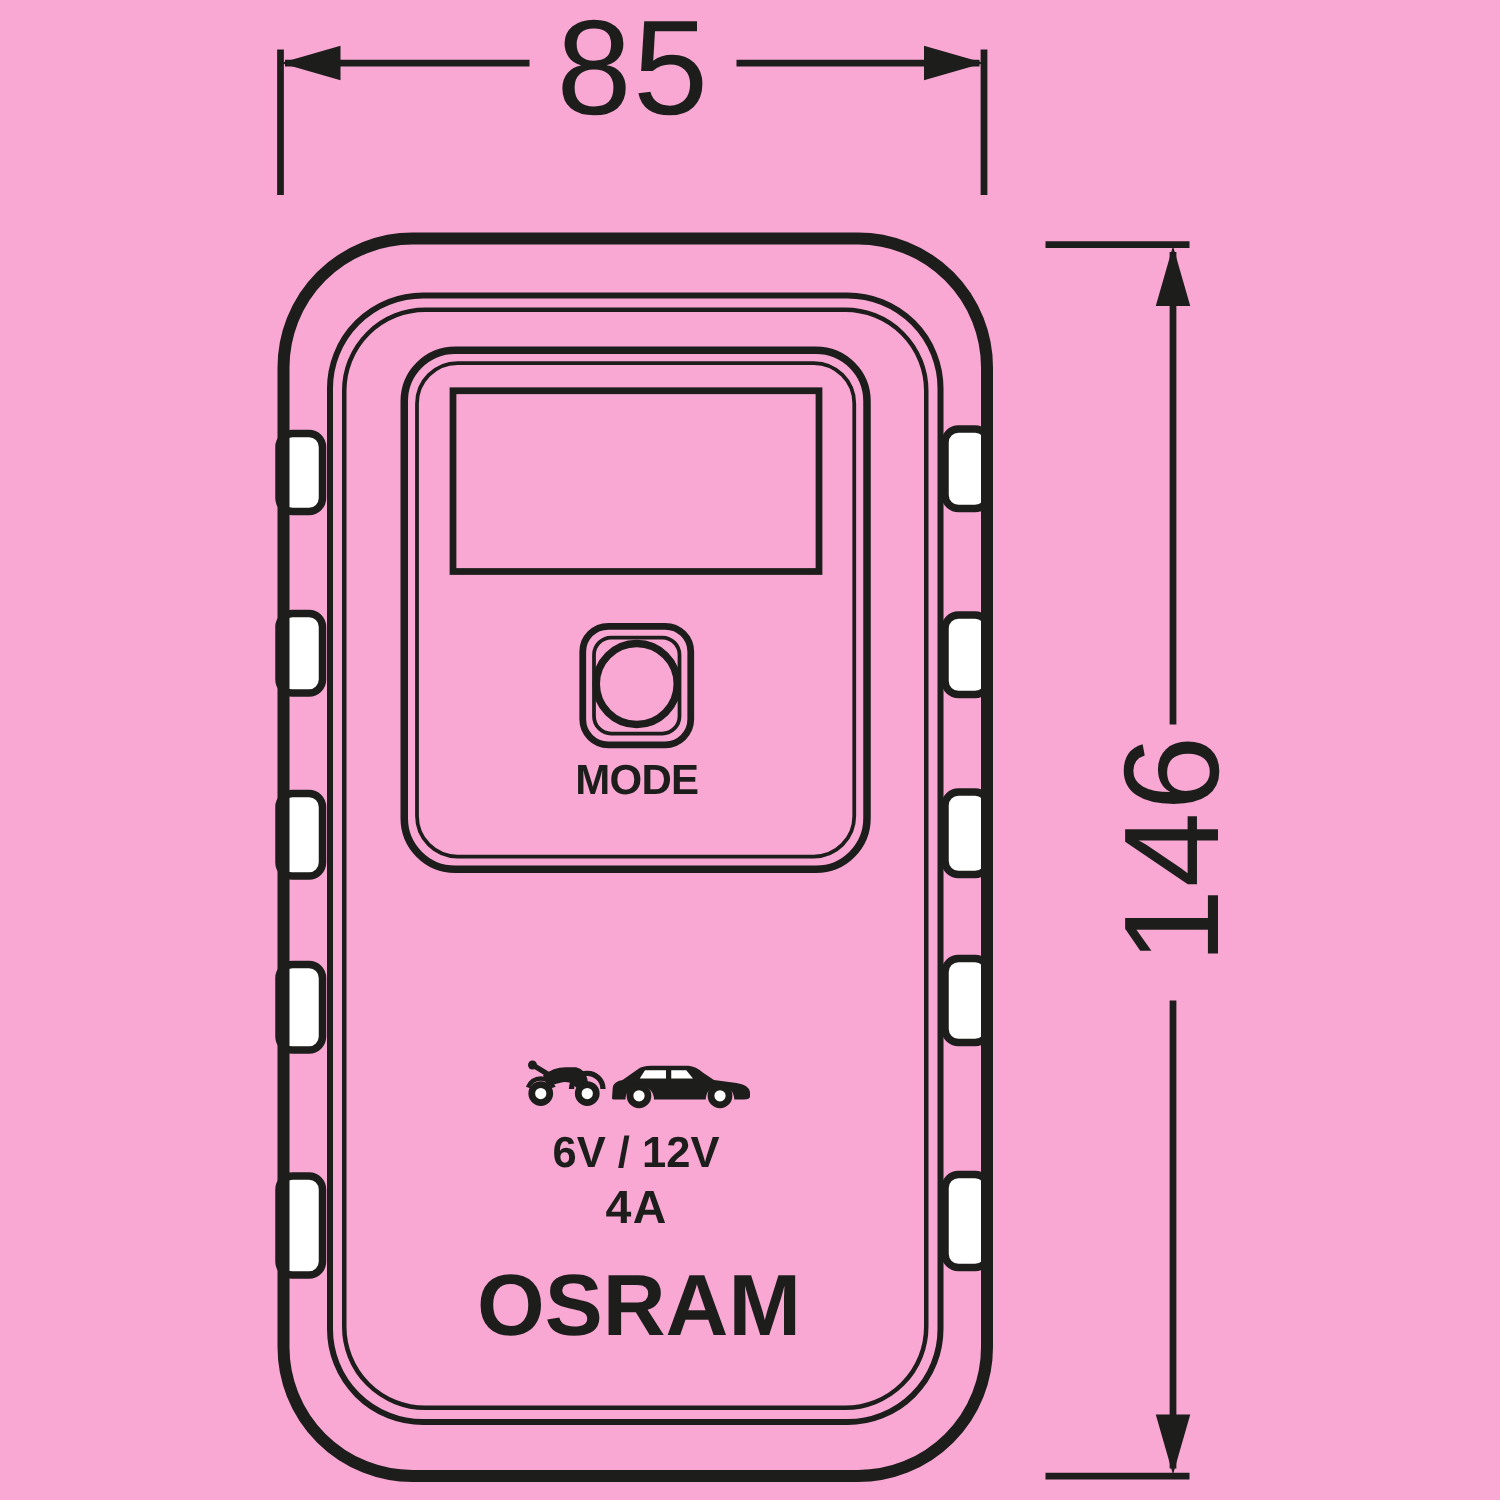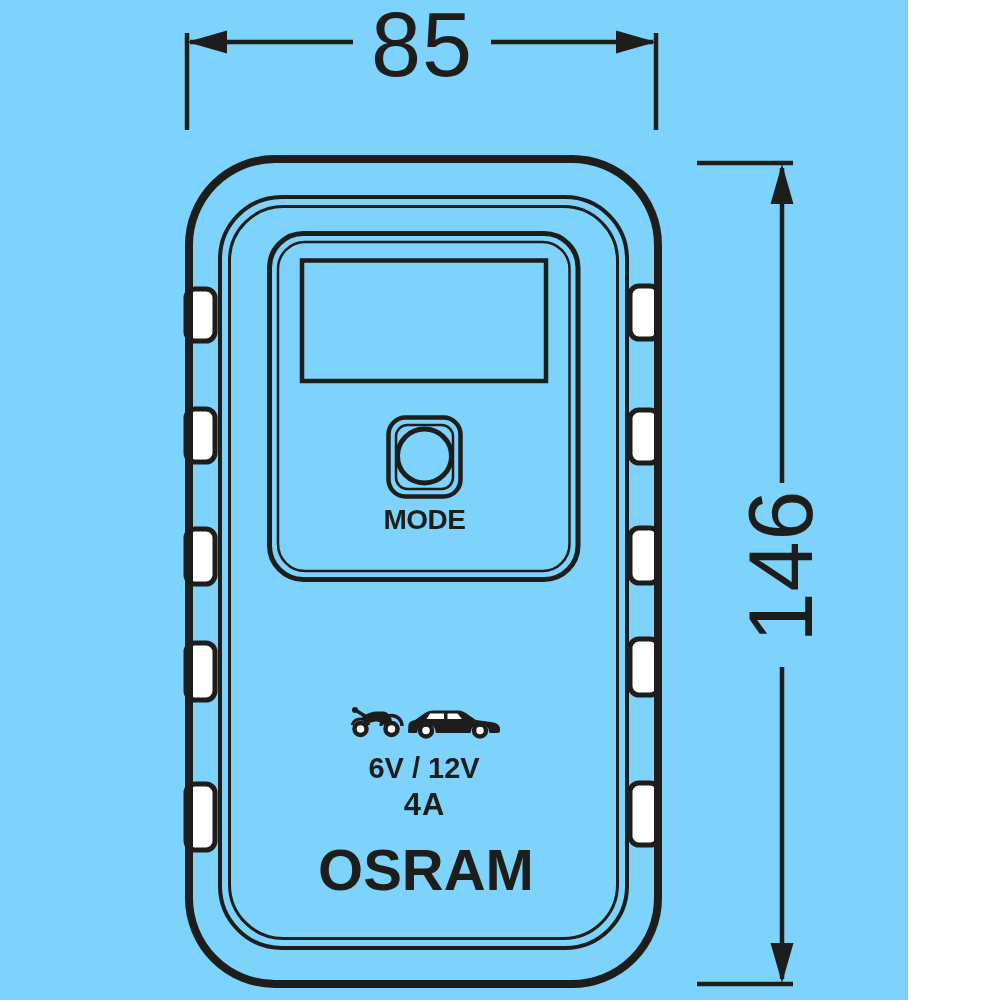"85" #stage { background: #7dd3fc -> #f9a8d4; width: 908px -> 1000px }
